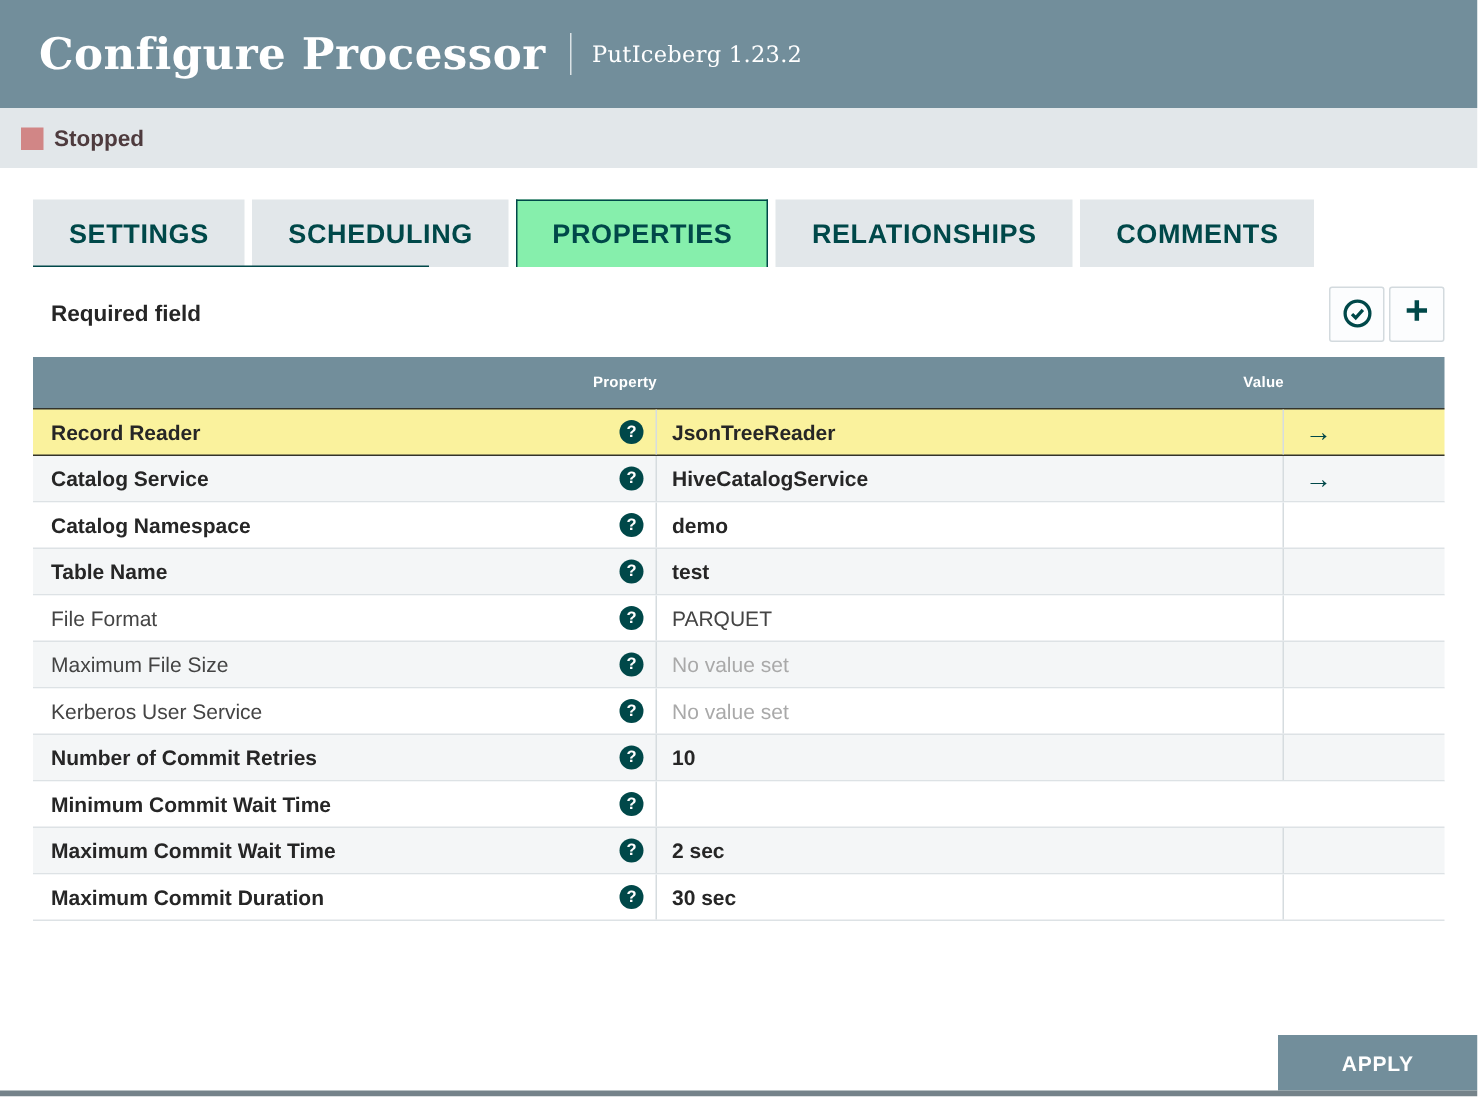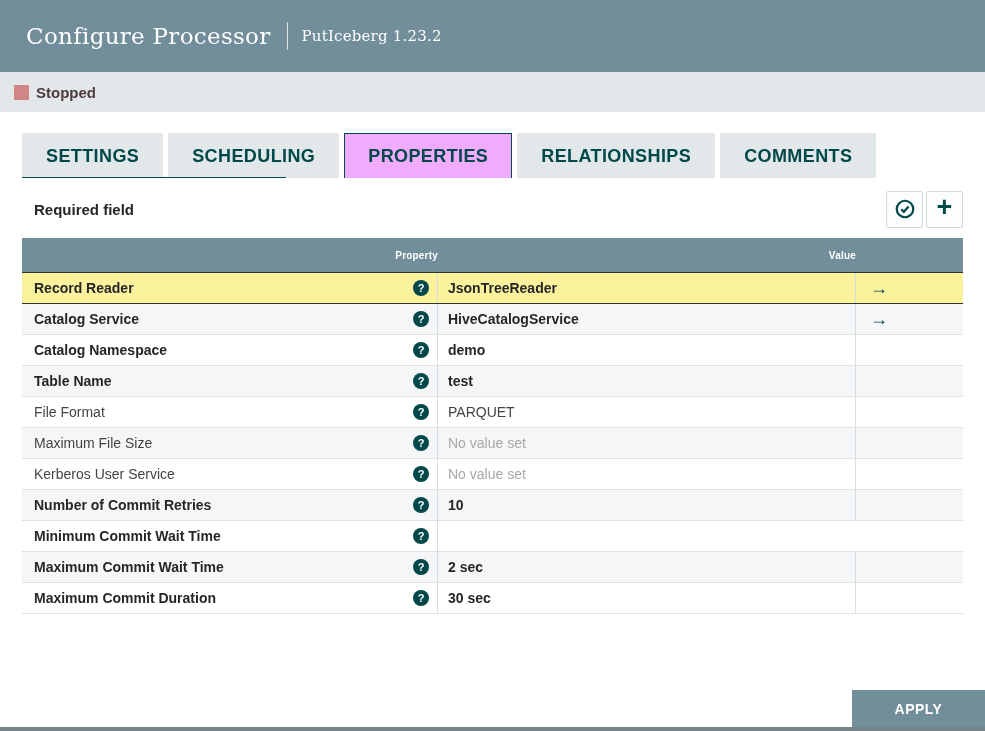"Configure Processor" .dlg-title { font-size: 23px -> 29px; font-weight: normal -> bold }
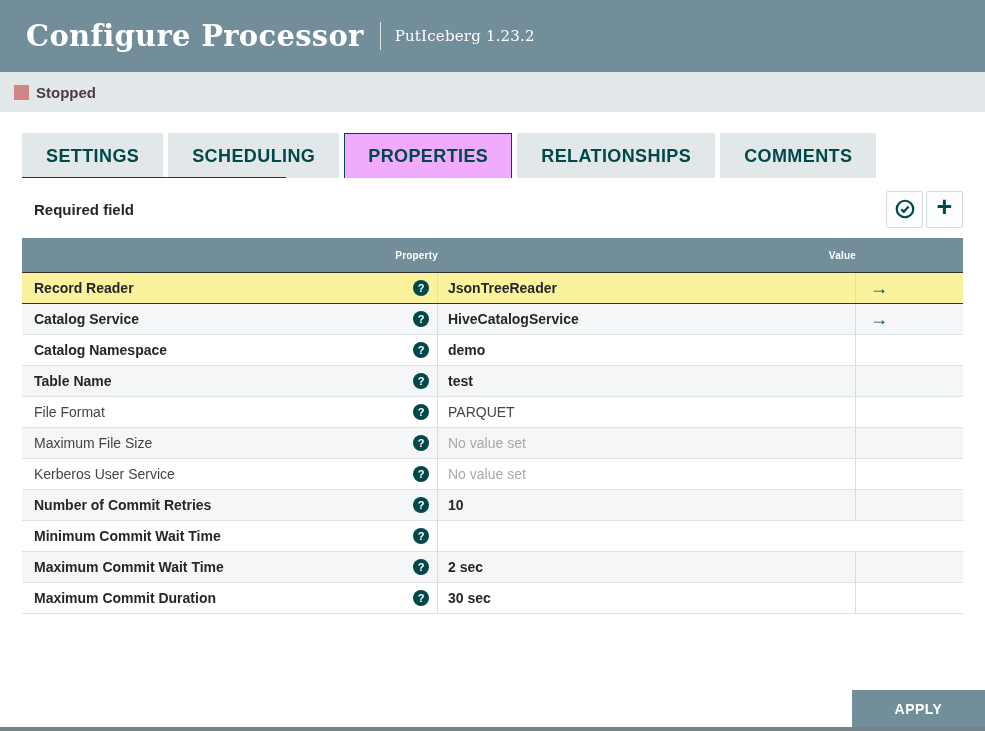"PROPERTIES" .tab.active { background: #f0abfc -> #86efac }
